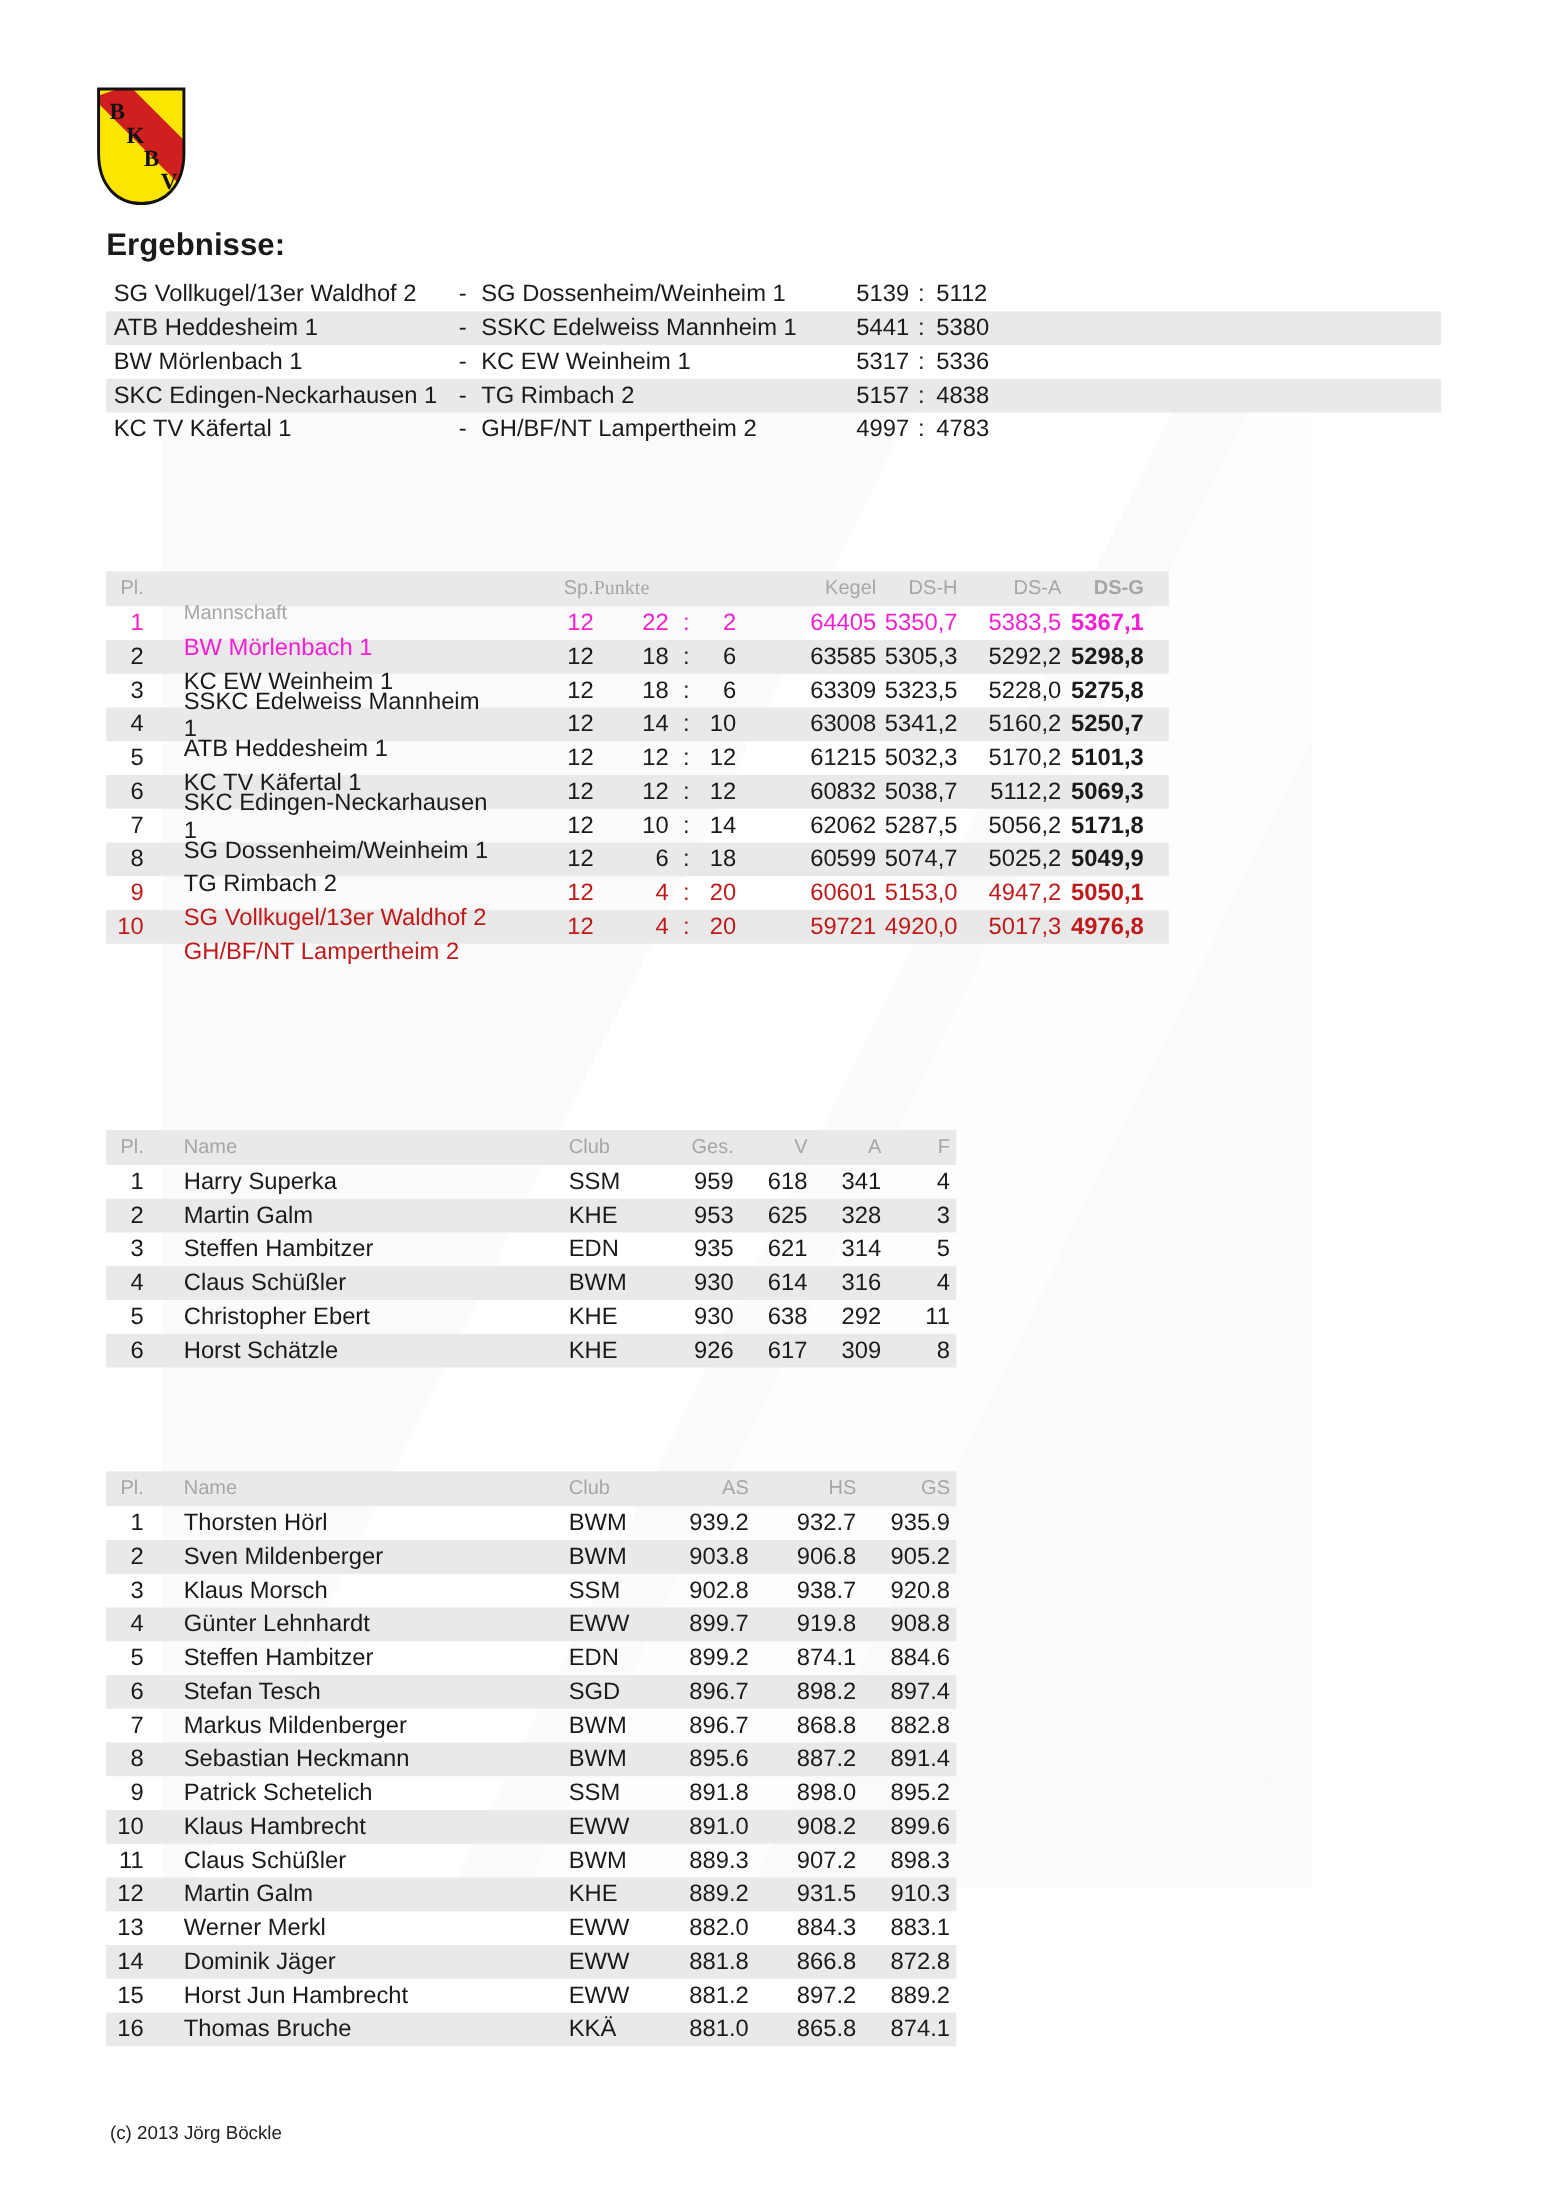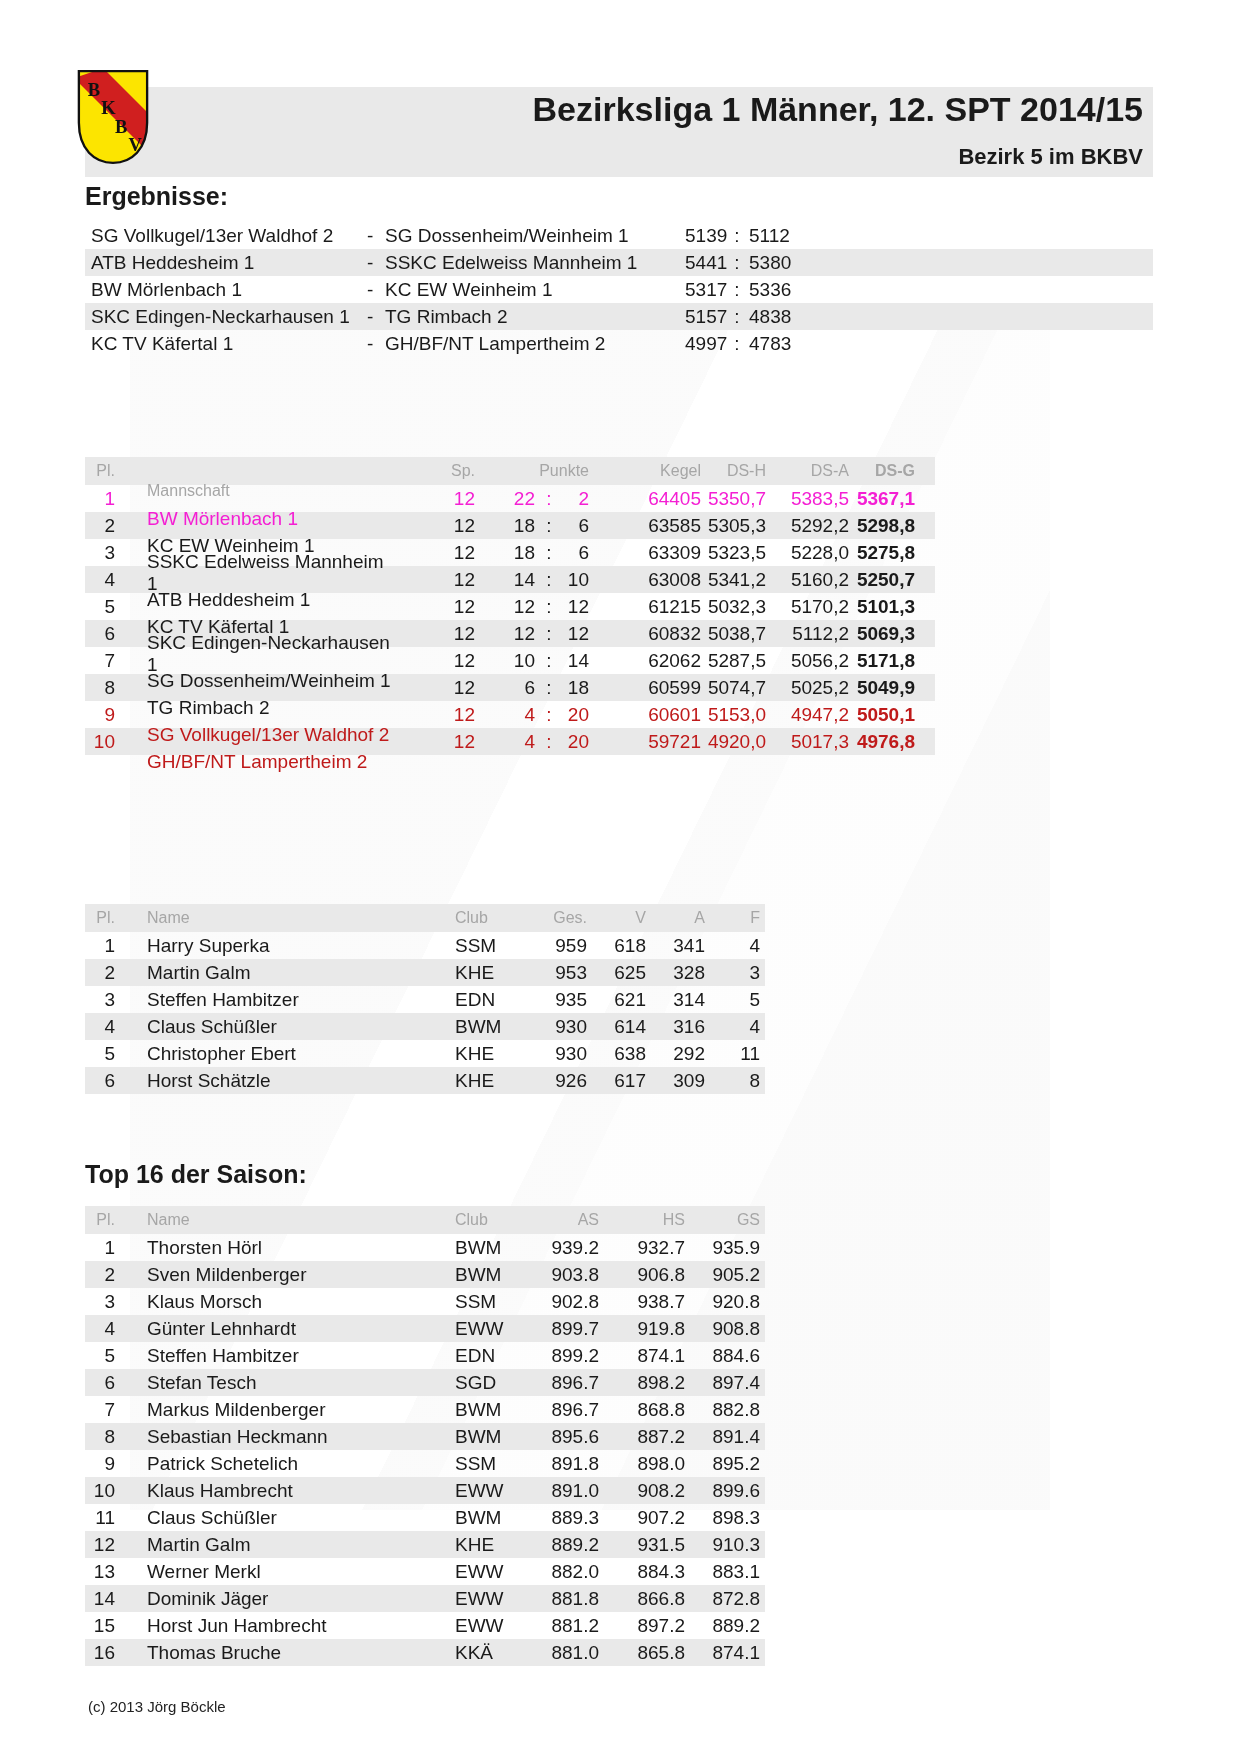"Bezirksliga 1 Männer, 12. SPT" div.header-band { html: <div> <div>Bezirksliga 1 Männer, 12. SPT 2014/15</div> <div>Bezirk 5 im BKBV</div> </div> -> none }
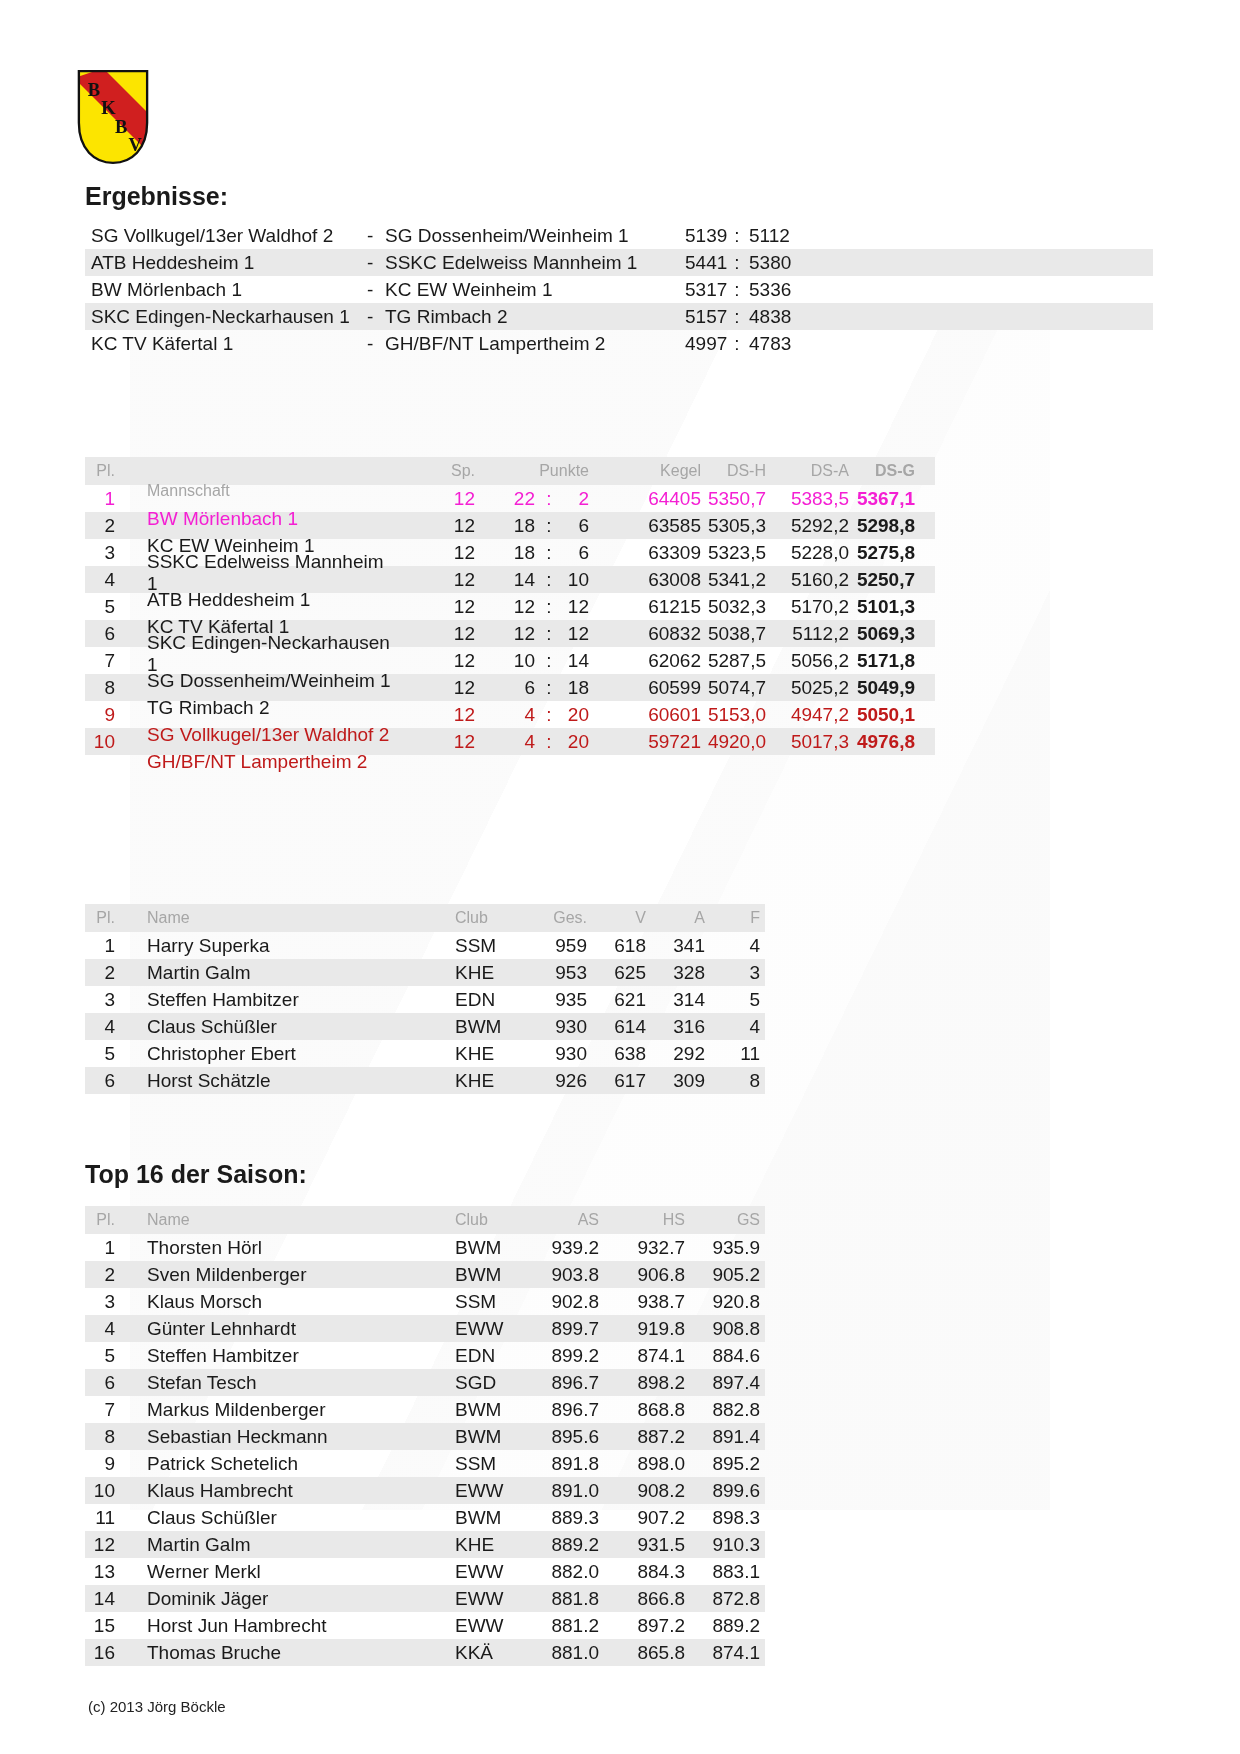"Punkte" .c-punkte { font-family: none -> Liberation Serif, serif; text-align: right -> left }
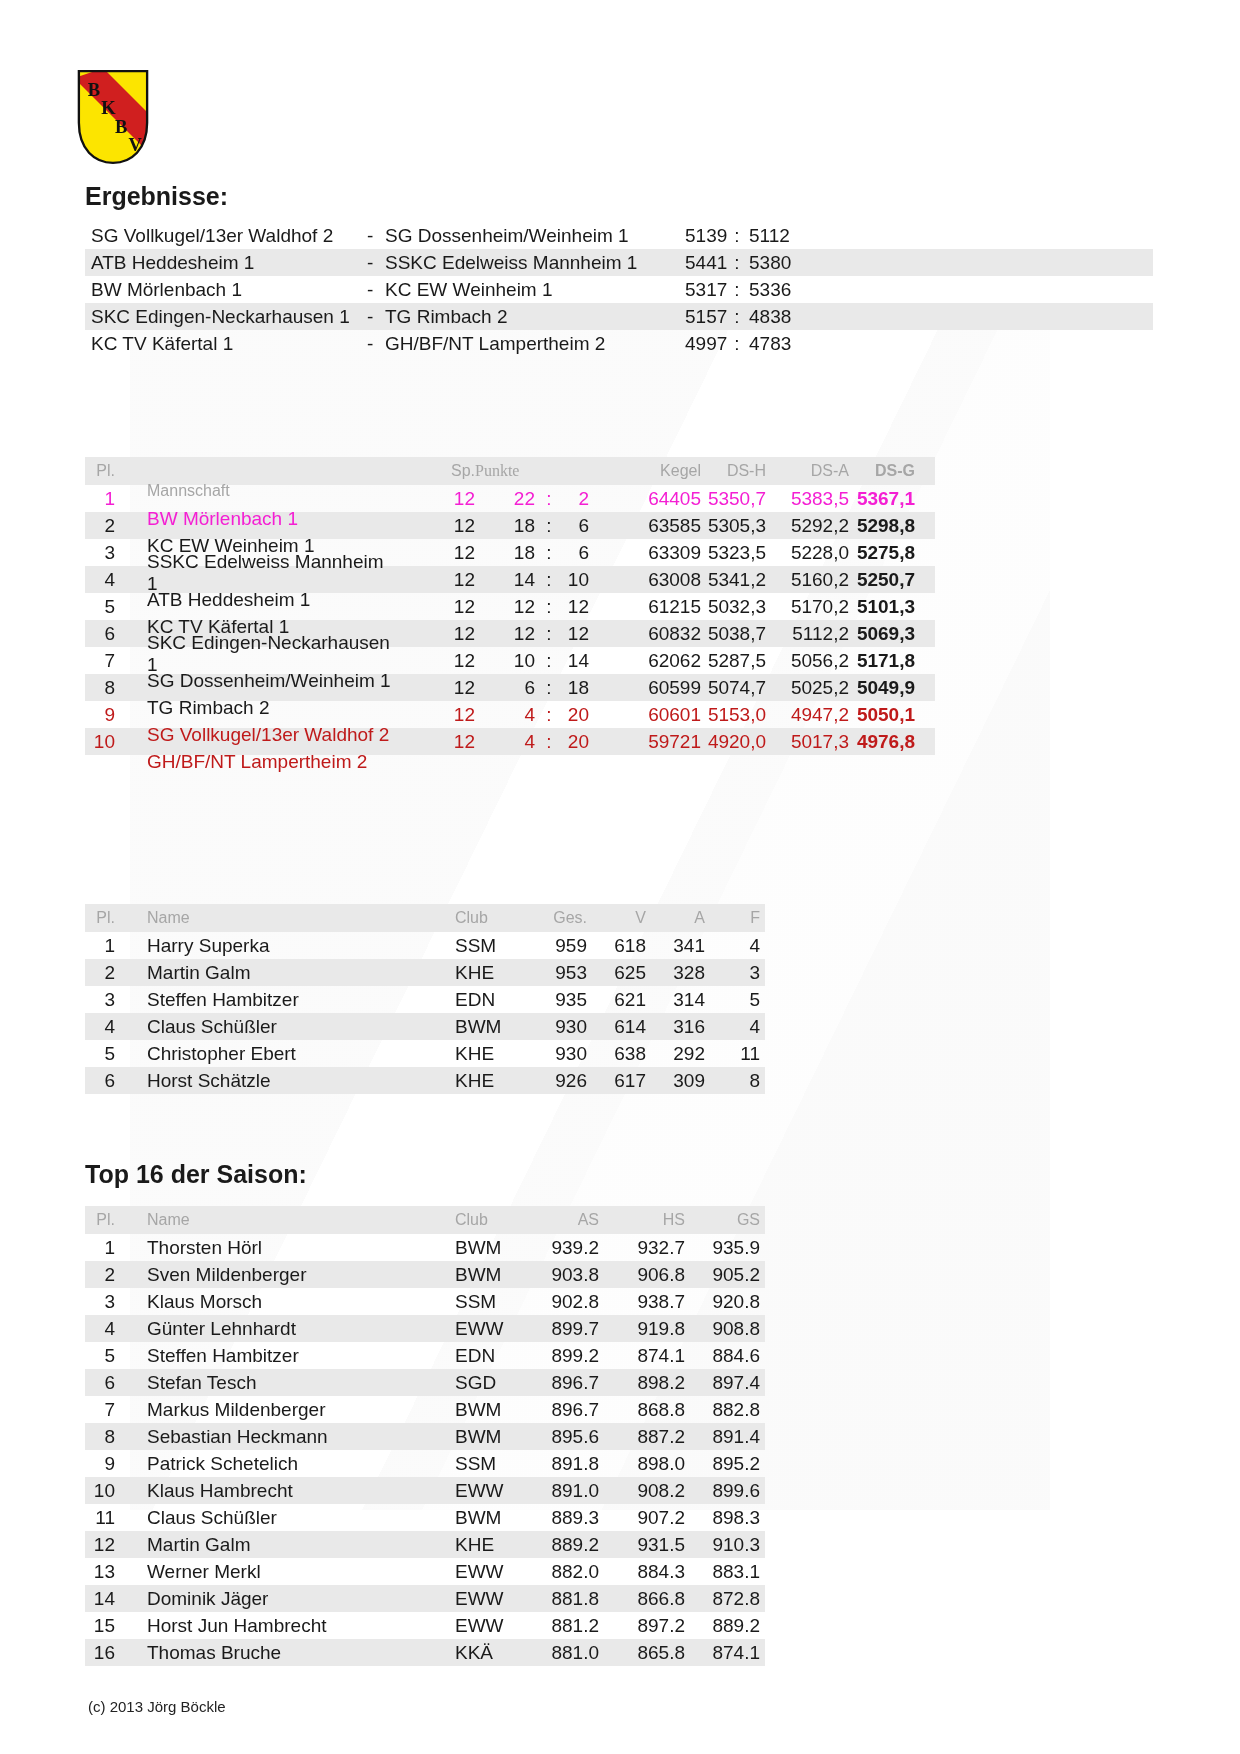"Top 16 der Saison:" h2 { html: <h2>Top 16 der Saison:</h2> -> none }
